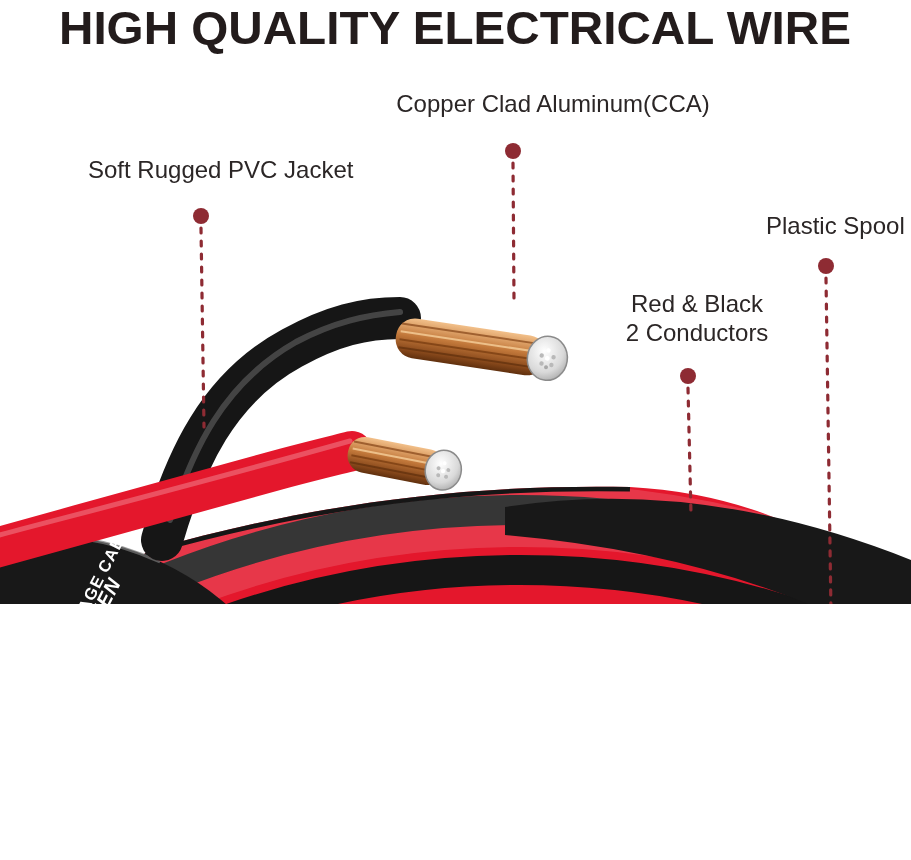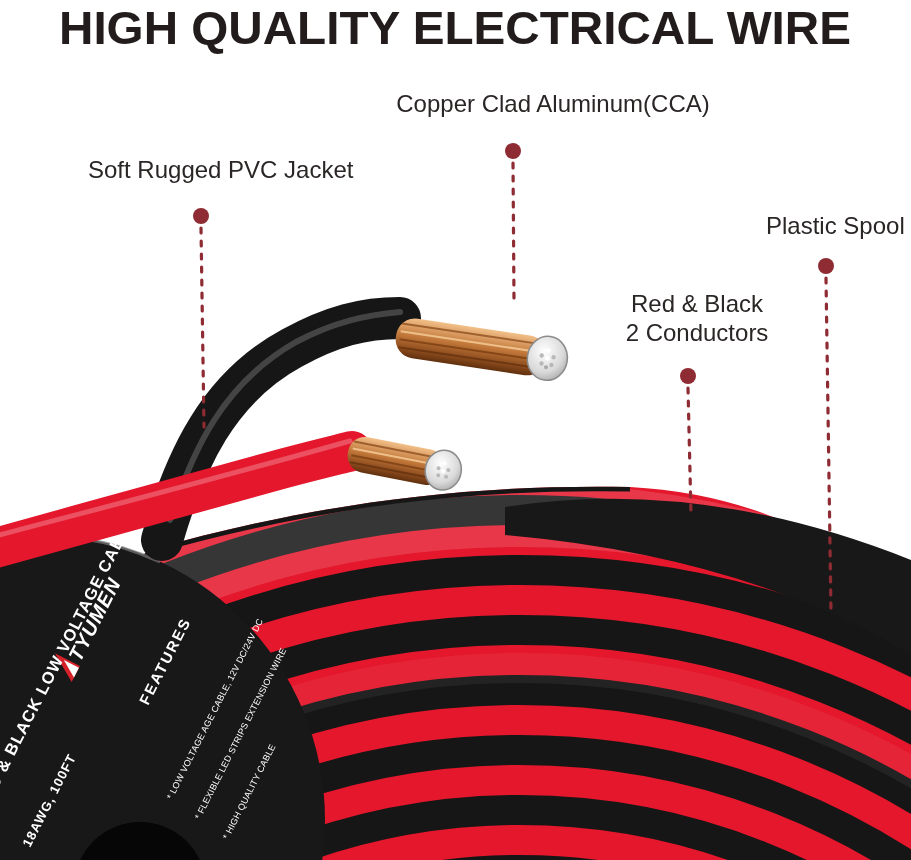"HIGH QUALITY ELECTRICAL WIRE" .stage { height: 860px -> 604px }
